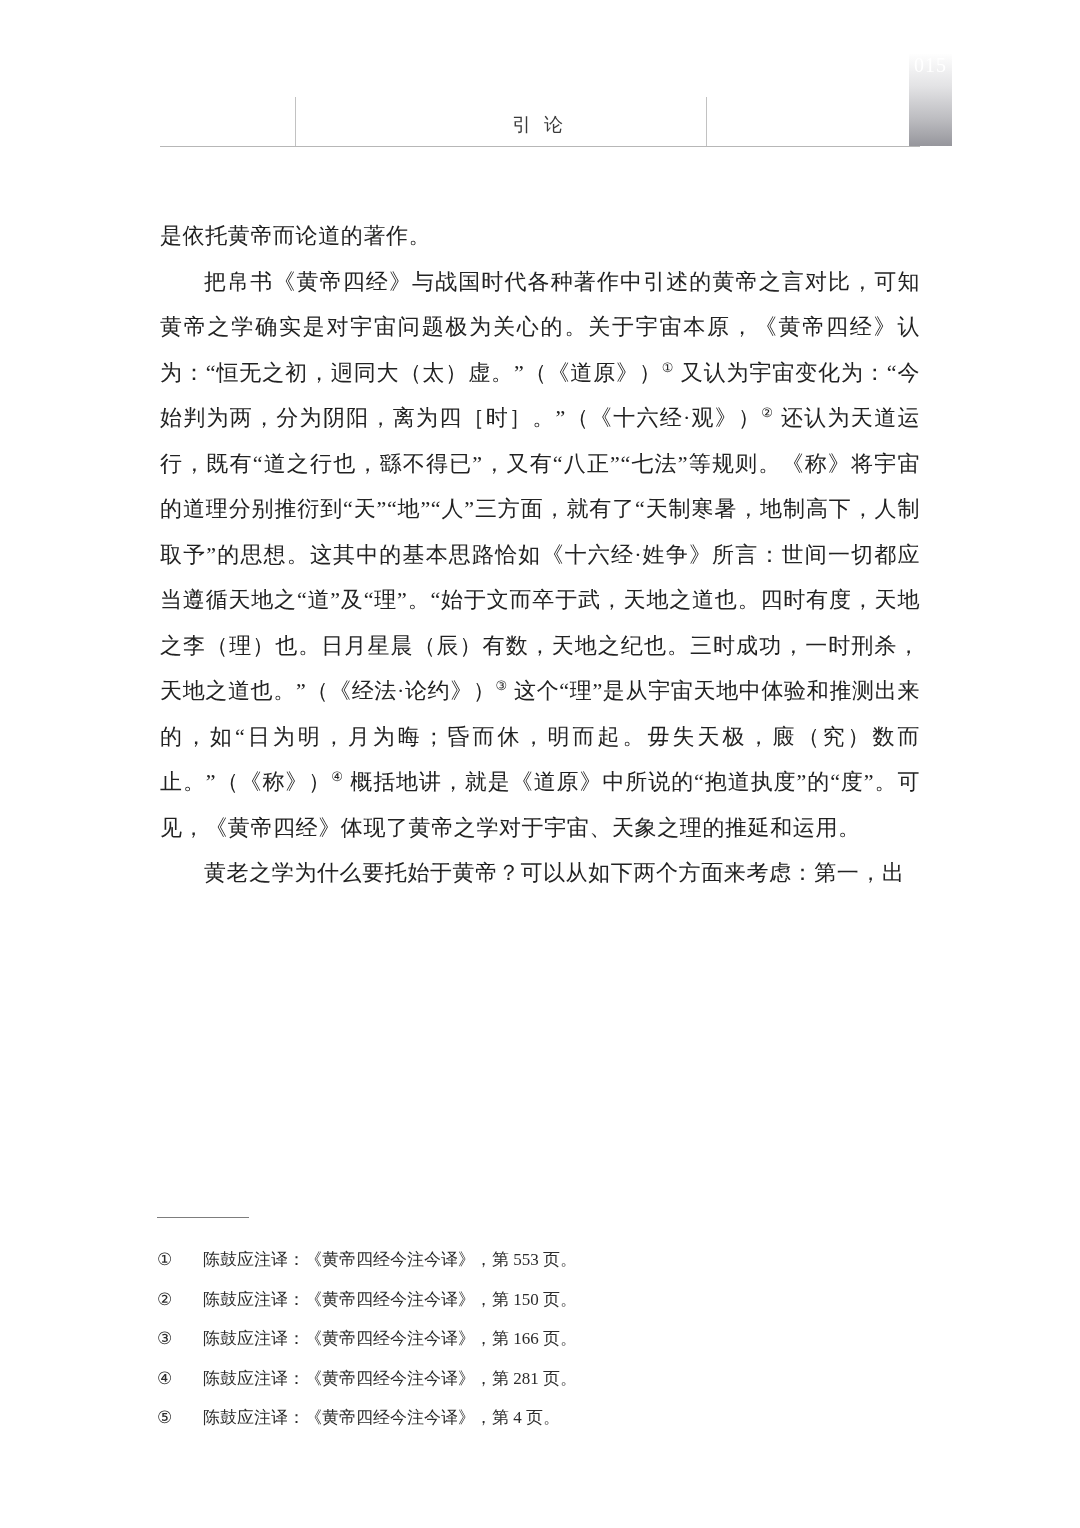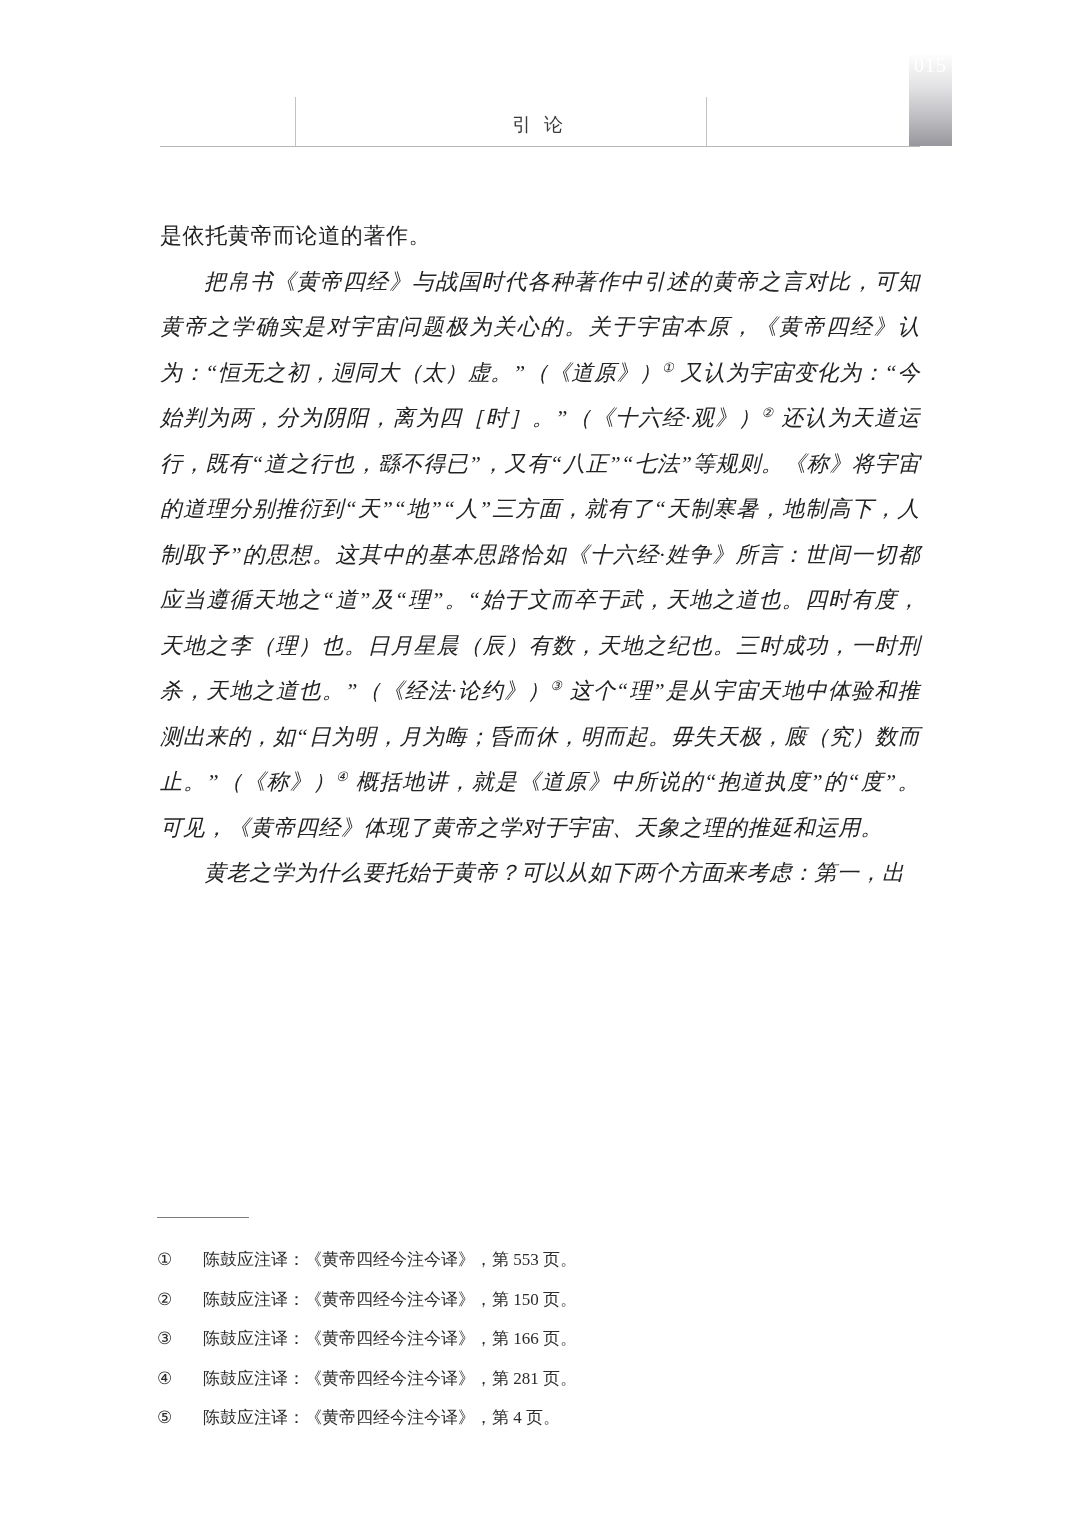"把帛书《黄帝四经》与战国时代各种著作中引述的黄帝之言对比，可知黄帝之学确实是对宇" .para.indent { font-style: italic -> none }
